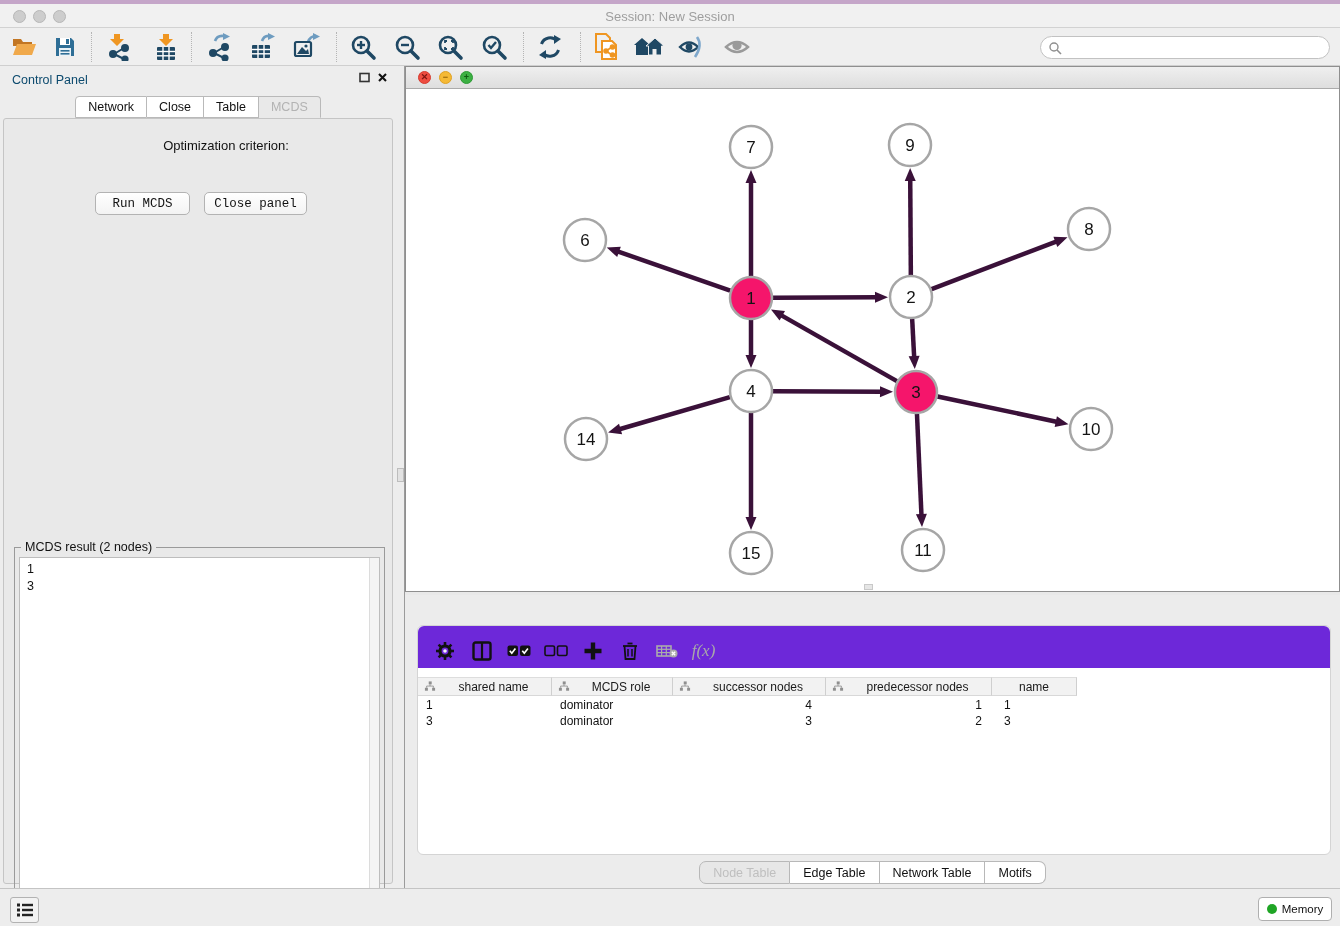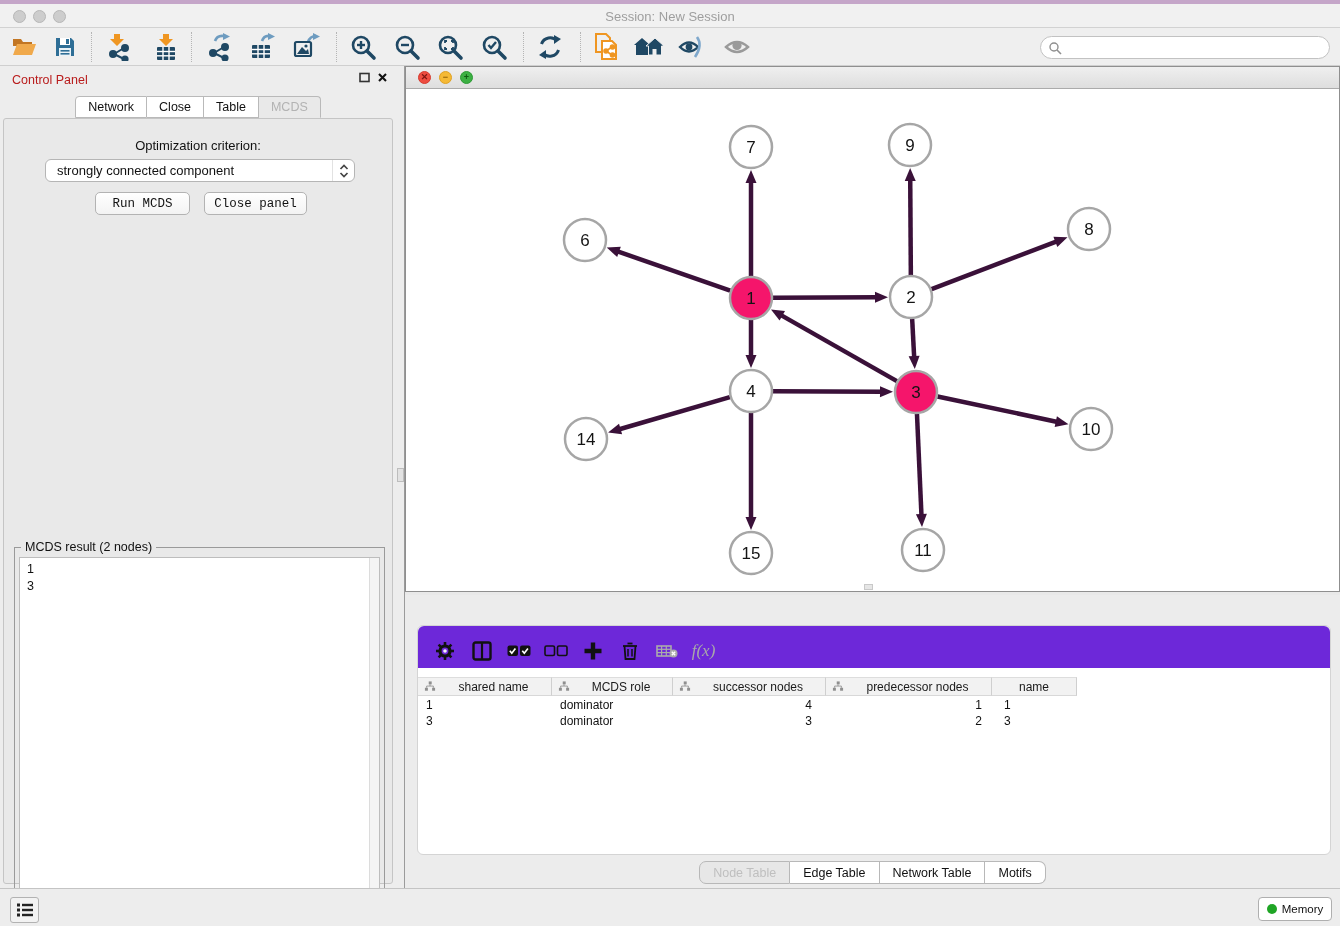"Control Panel" .panel-title { color: #b91c1c -> #0c4a6e }
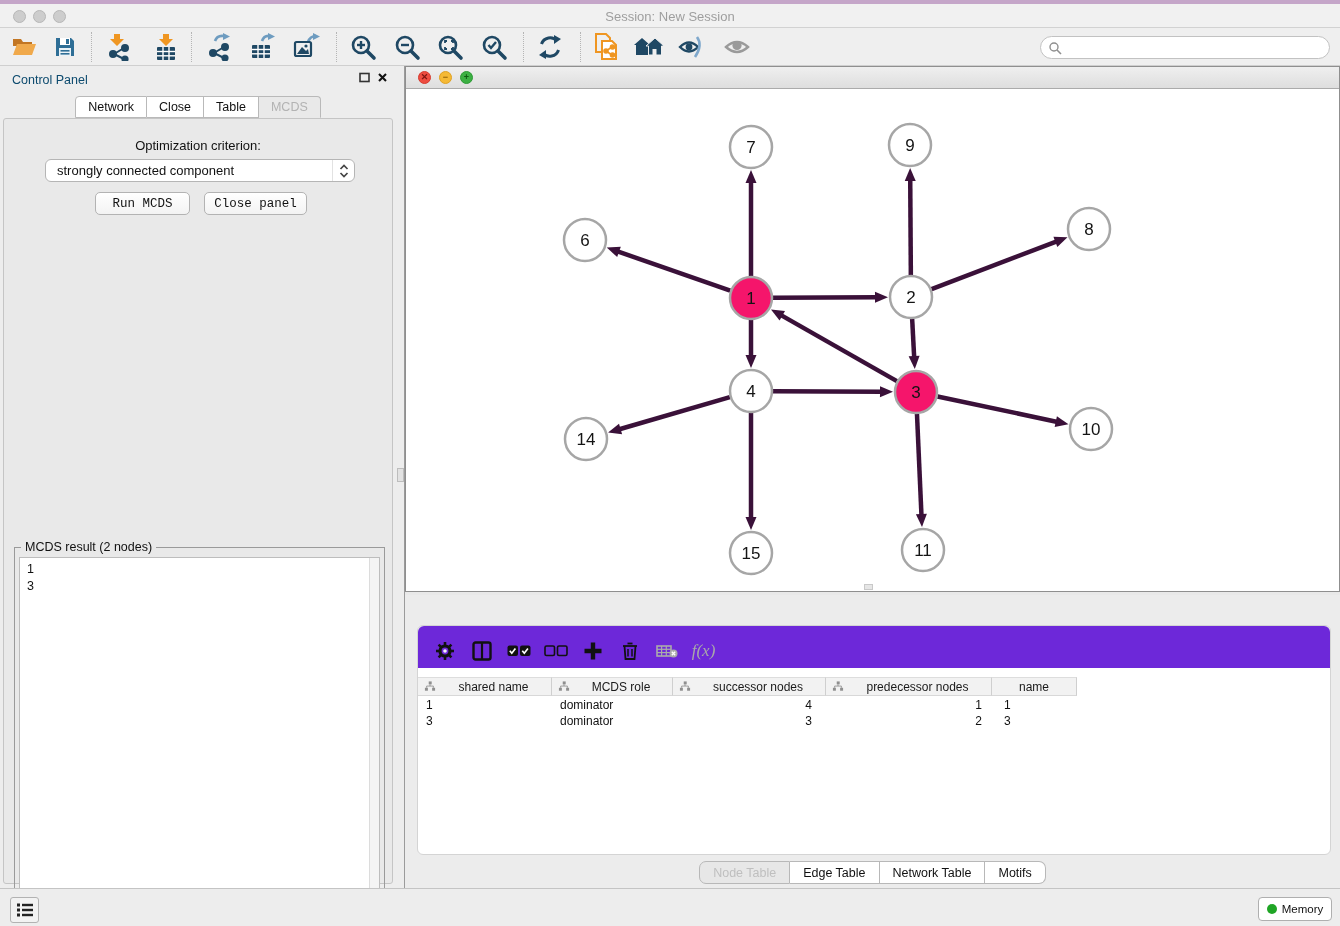"Optimization criterion:" .cp-content { padding-left: none -> 28px }
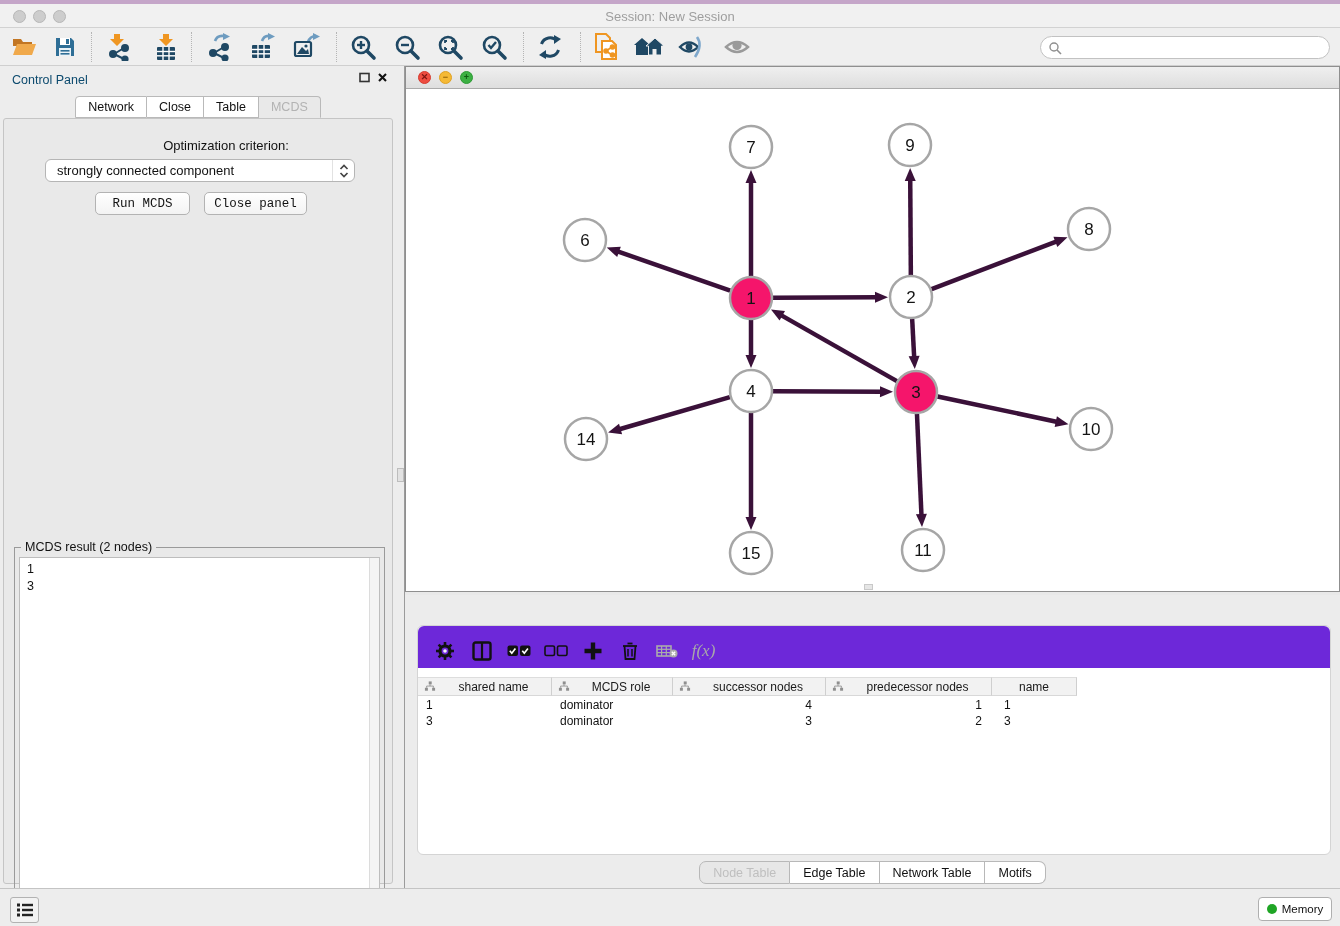"strongly connected component" div.combobox { html: <div> <span>strongly connected component</span> <span> <svg> <path></path> <path></path> </svg> </span> </div> -> none }
